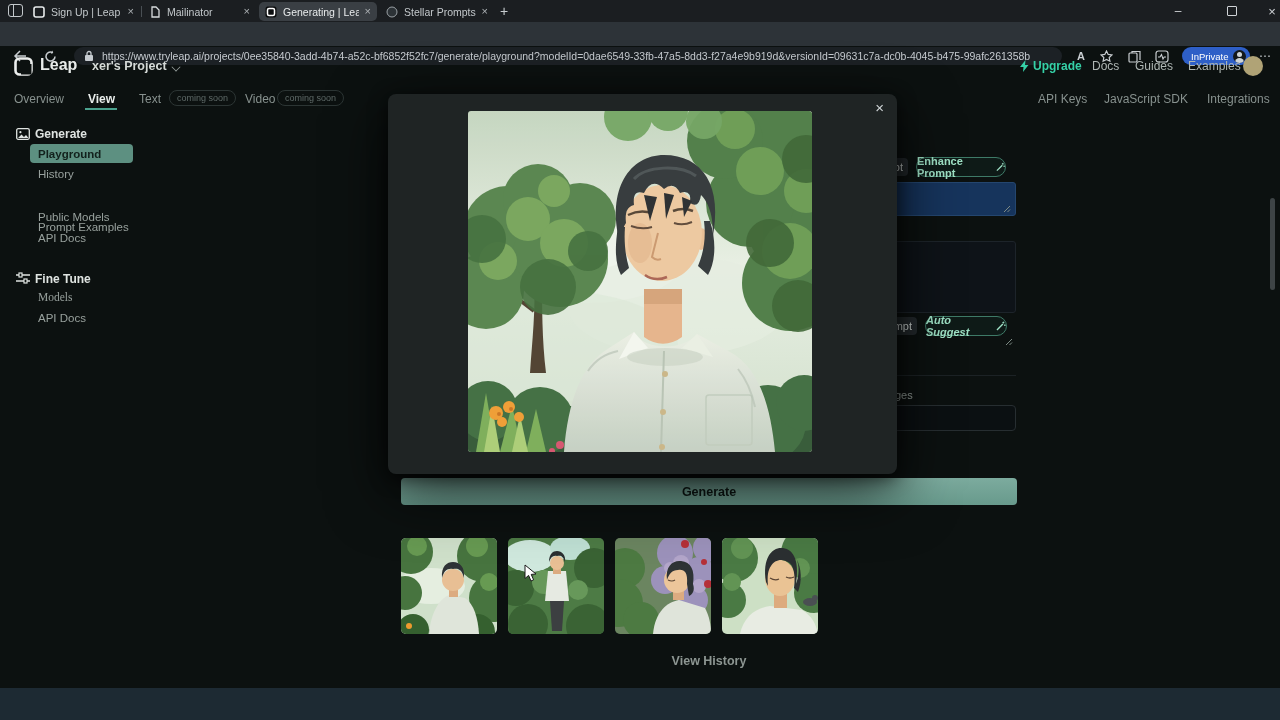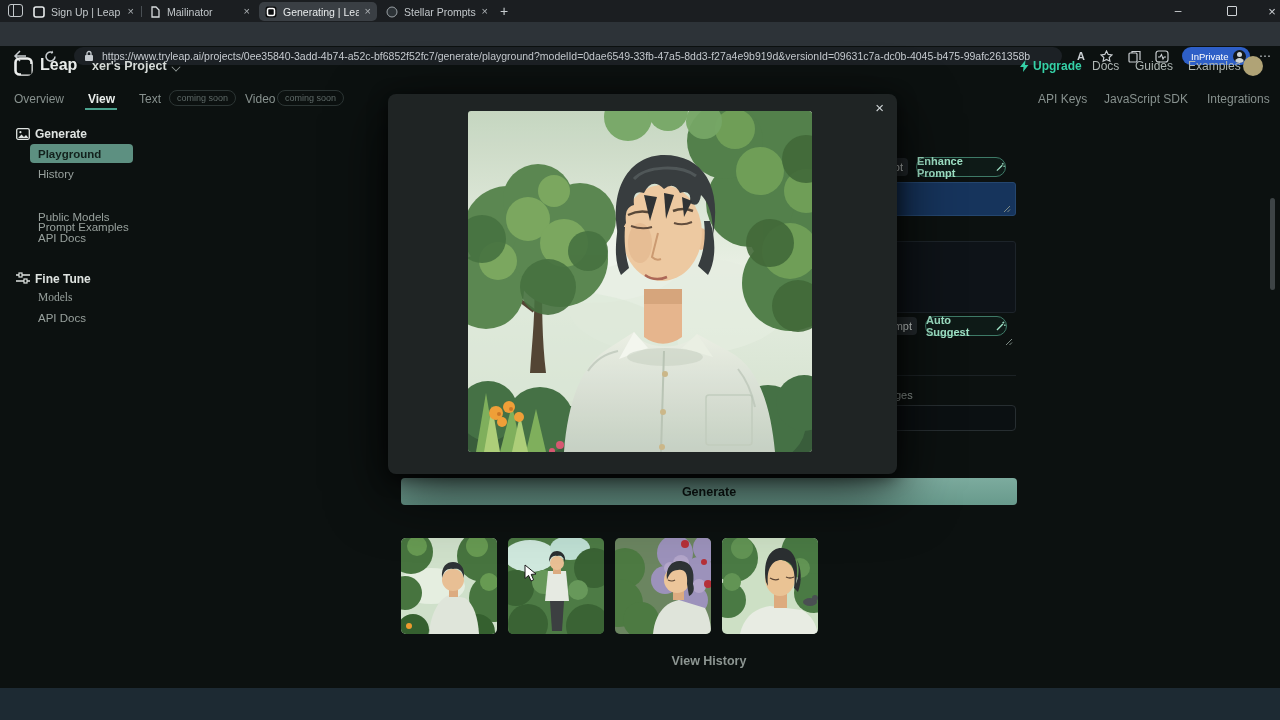"Auto Suggest" div.tealbtn { font-style: none -> italic }
